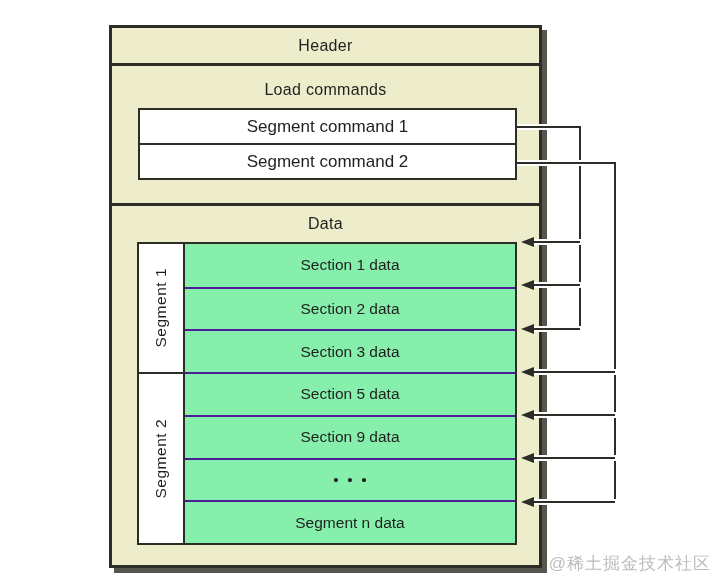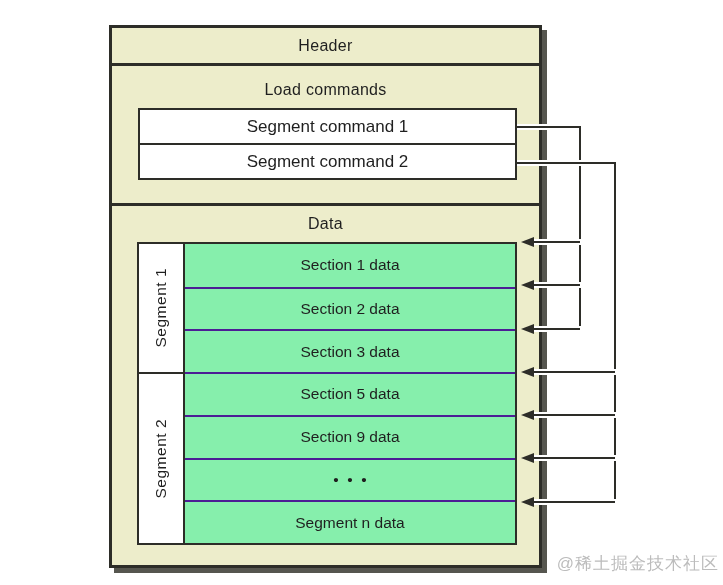"@稀土掘金技术社区" #watermark { right: 4px -> 12px }
